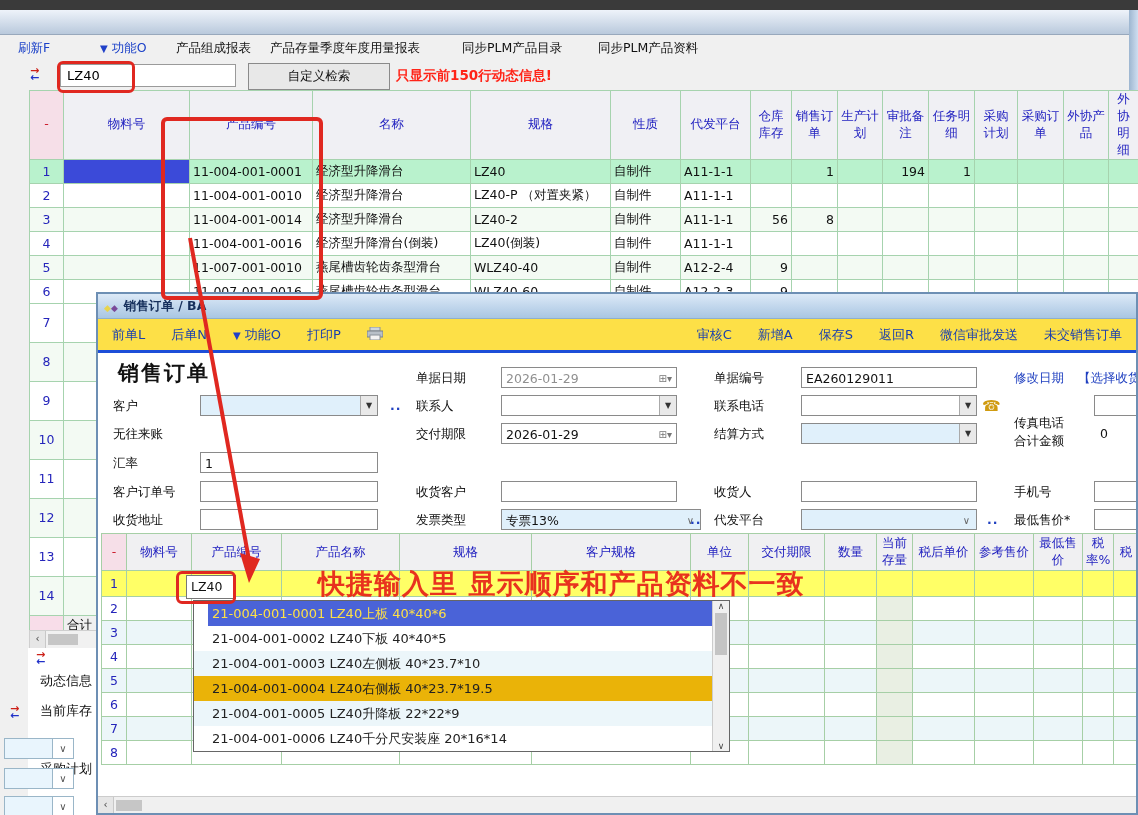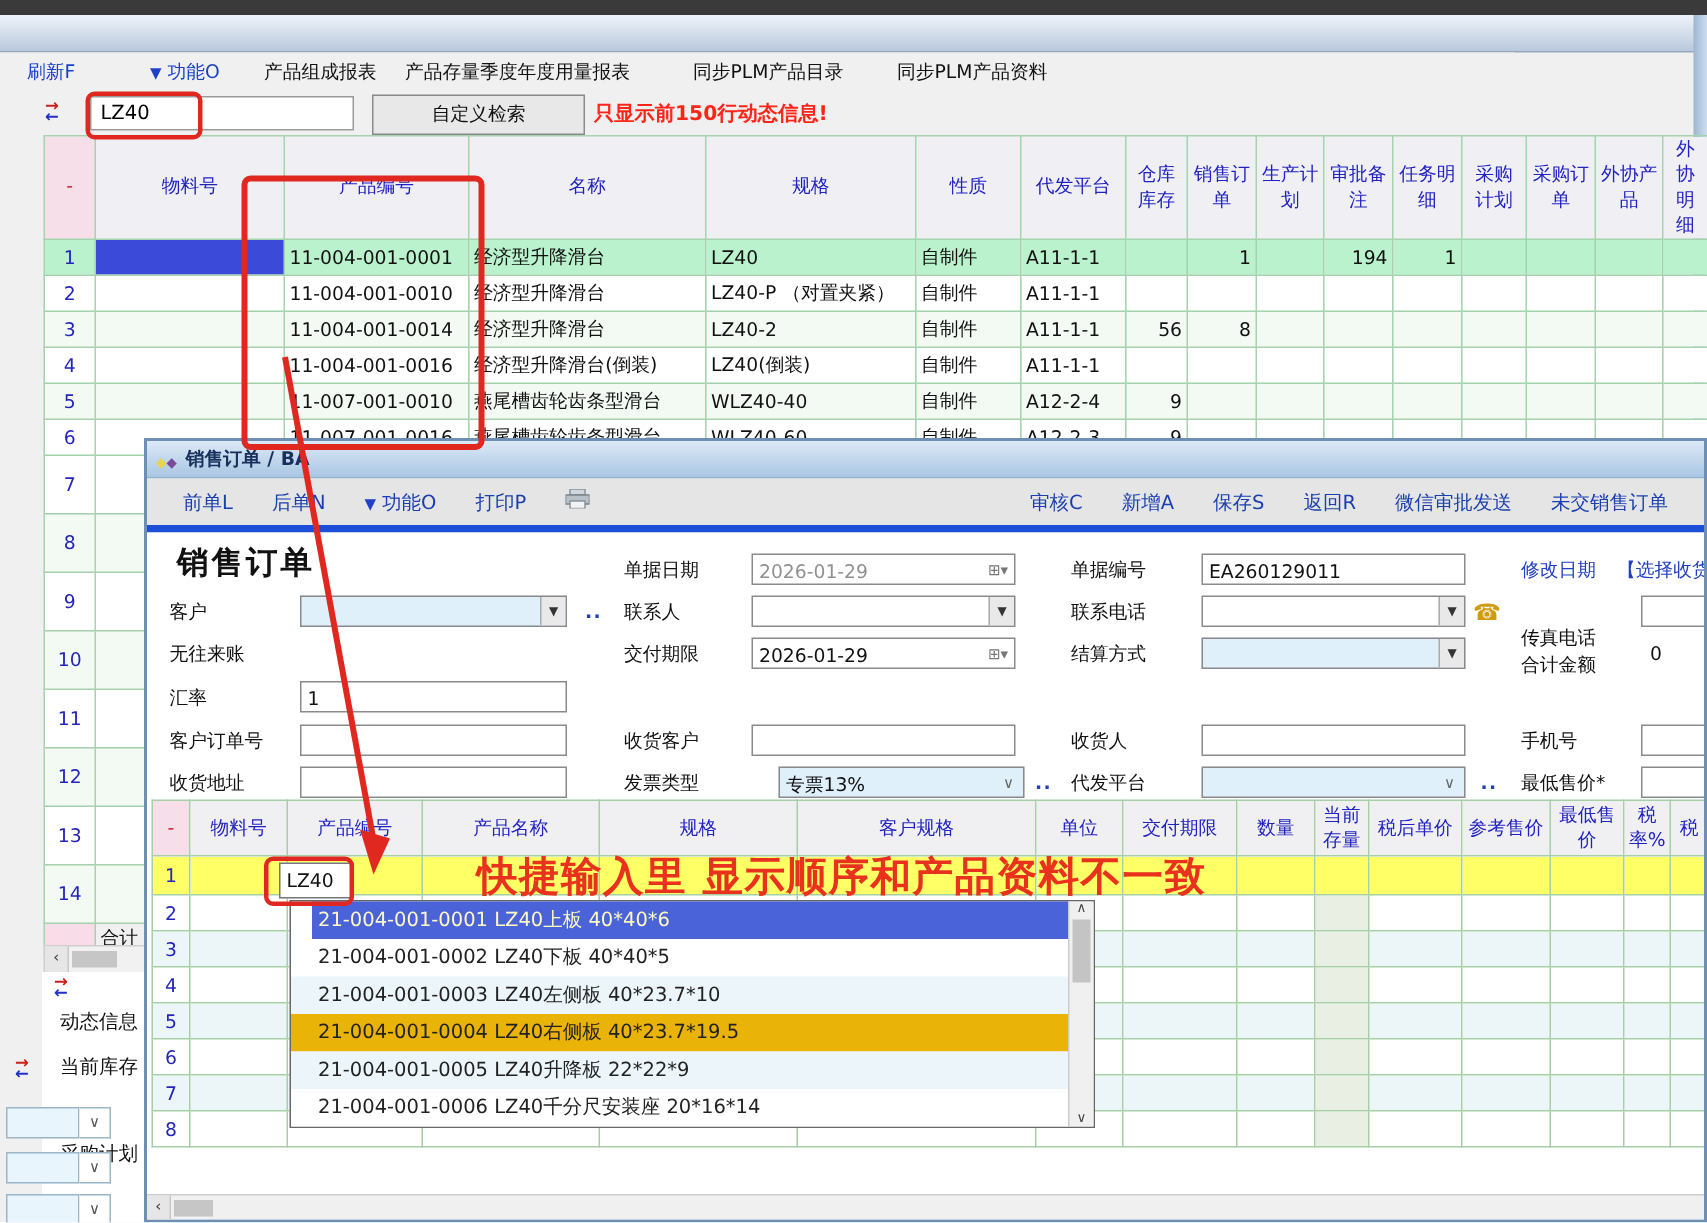"前单L" .dlg-toolbar { background: #e5e5e5 -> #fde047; border-bottom: 5px solid #1d4ed8 -> 3px solid #1d4ed8; padding: 0 24px -> 0 14px }
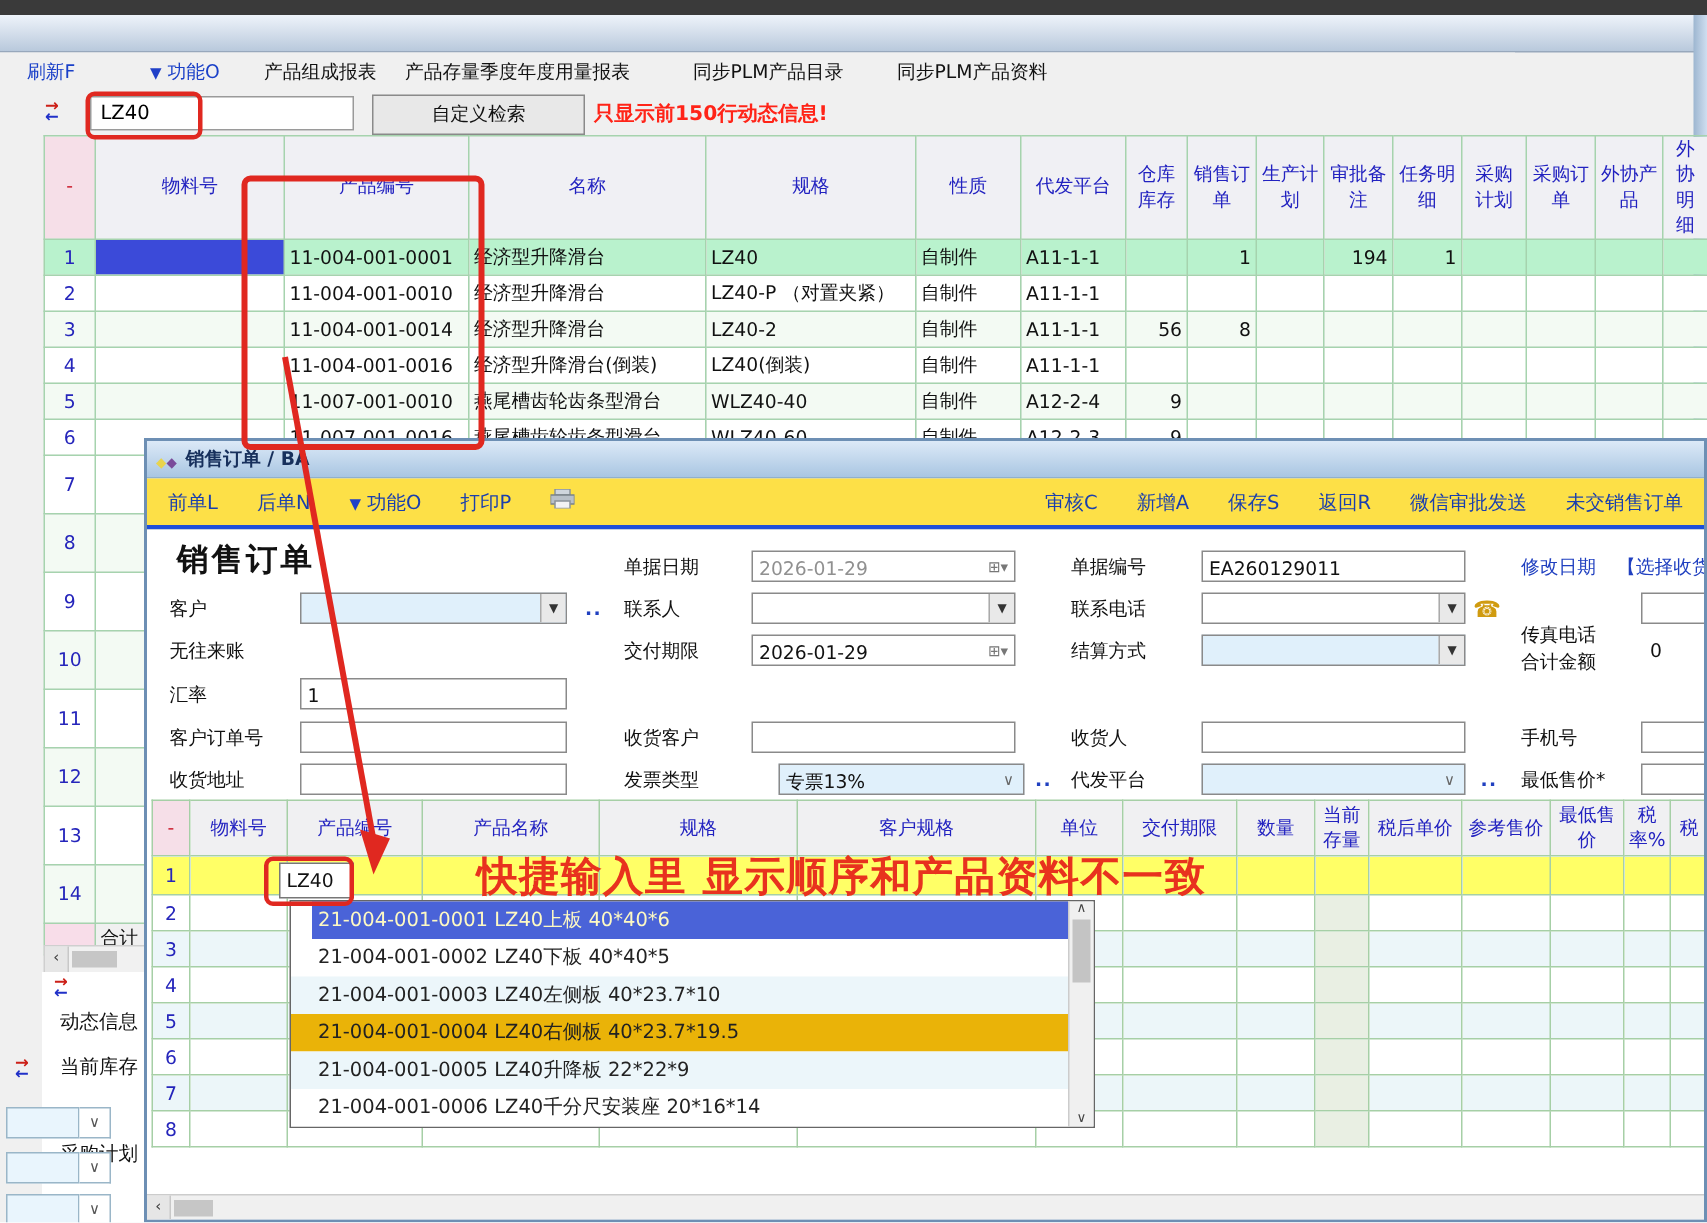"专票13%" span.ffield { left: 421px -> 403px; width: 164px -> 200px }
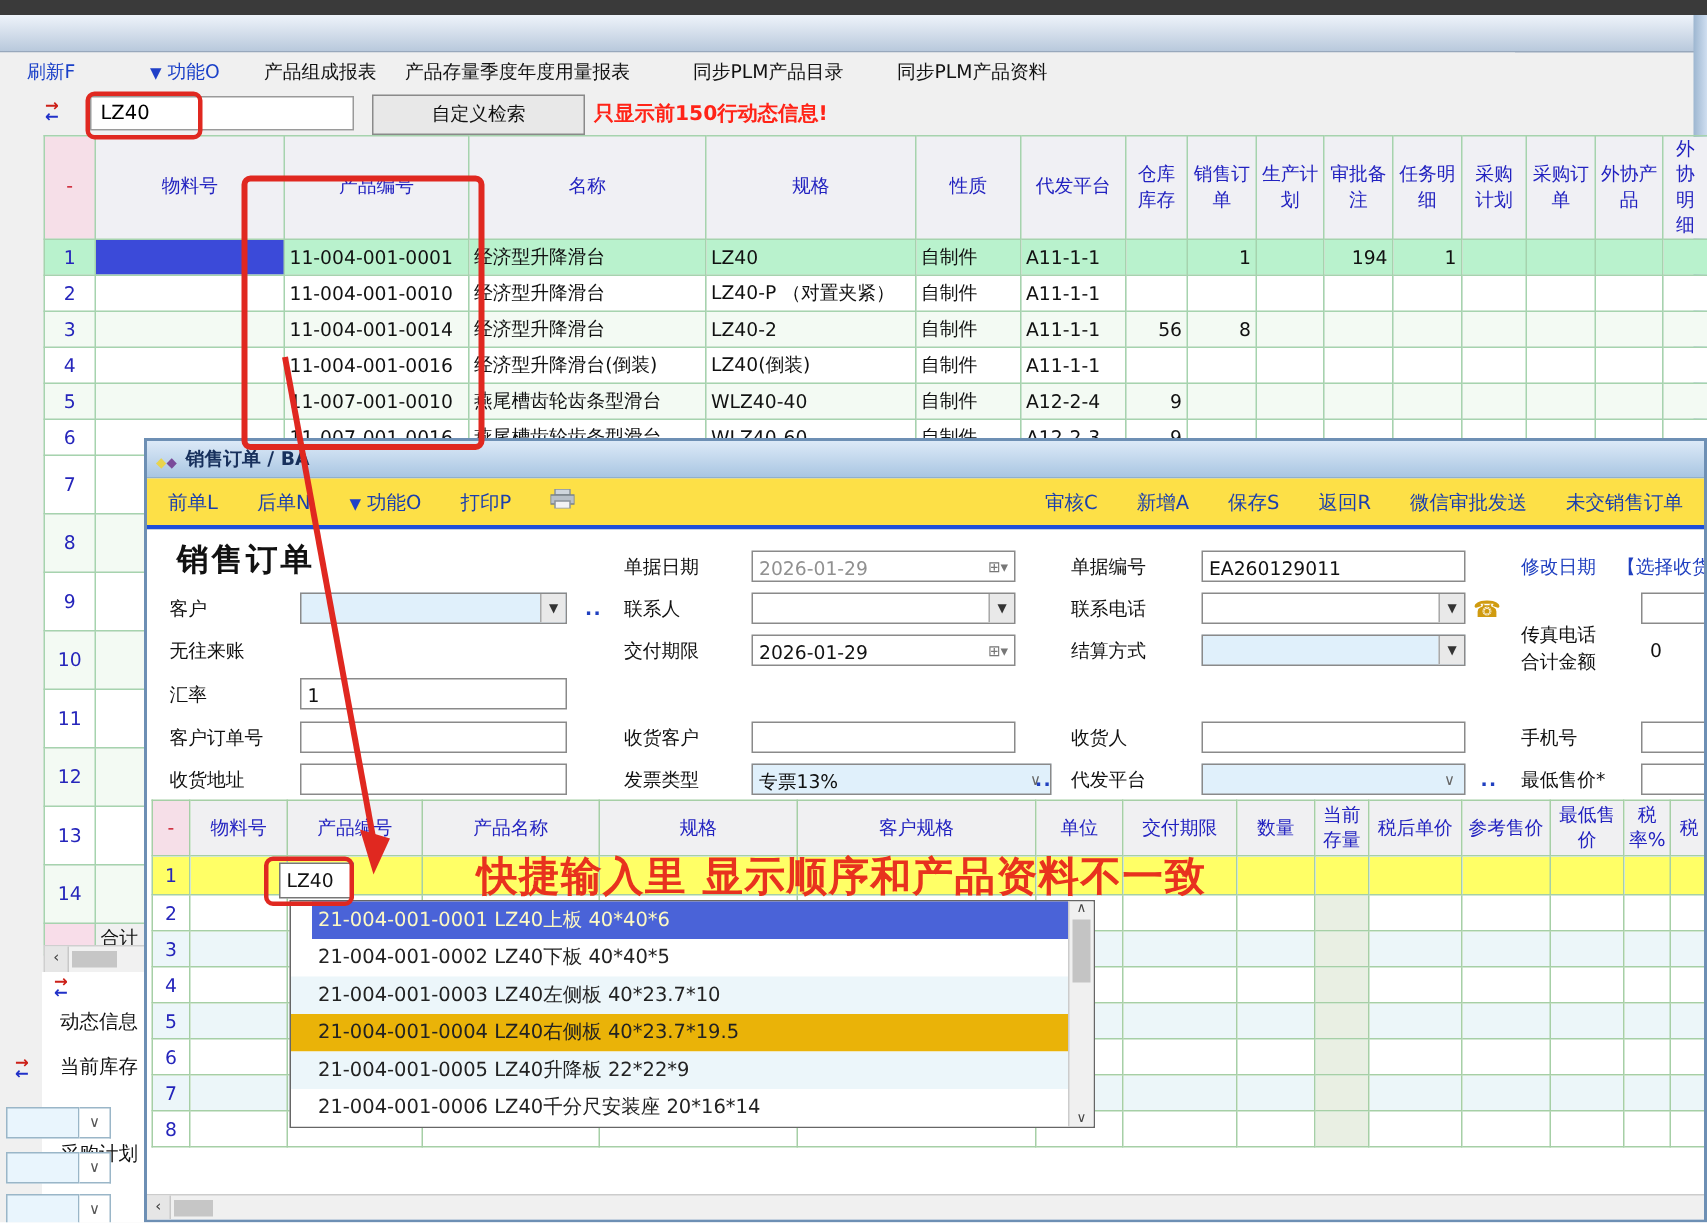"21-004-001-0001 LZ40上板 40*40*6" .ddl-sel { color: #fef9c3 -> #fde047 }
